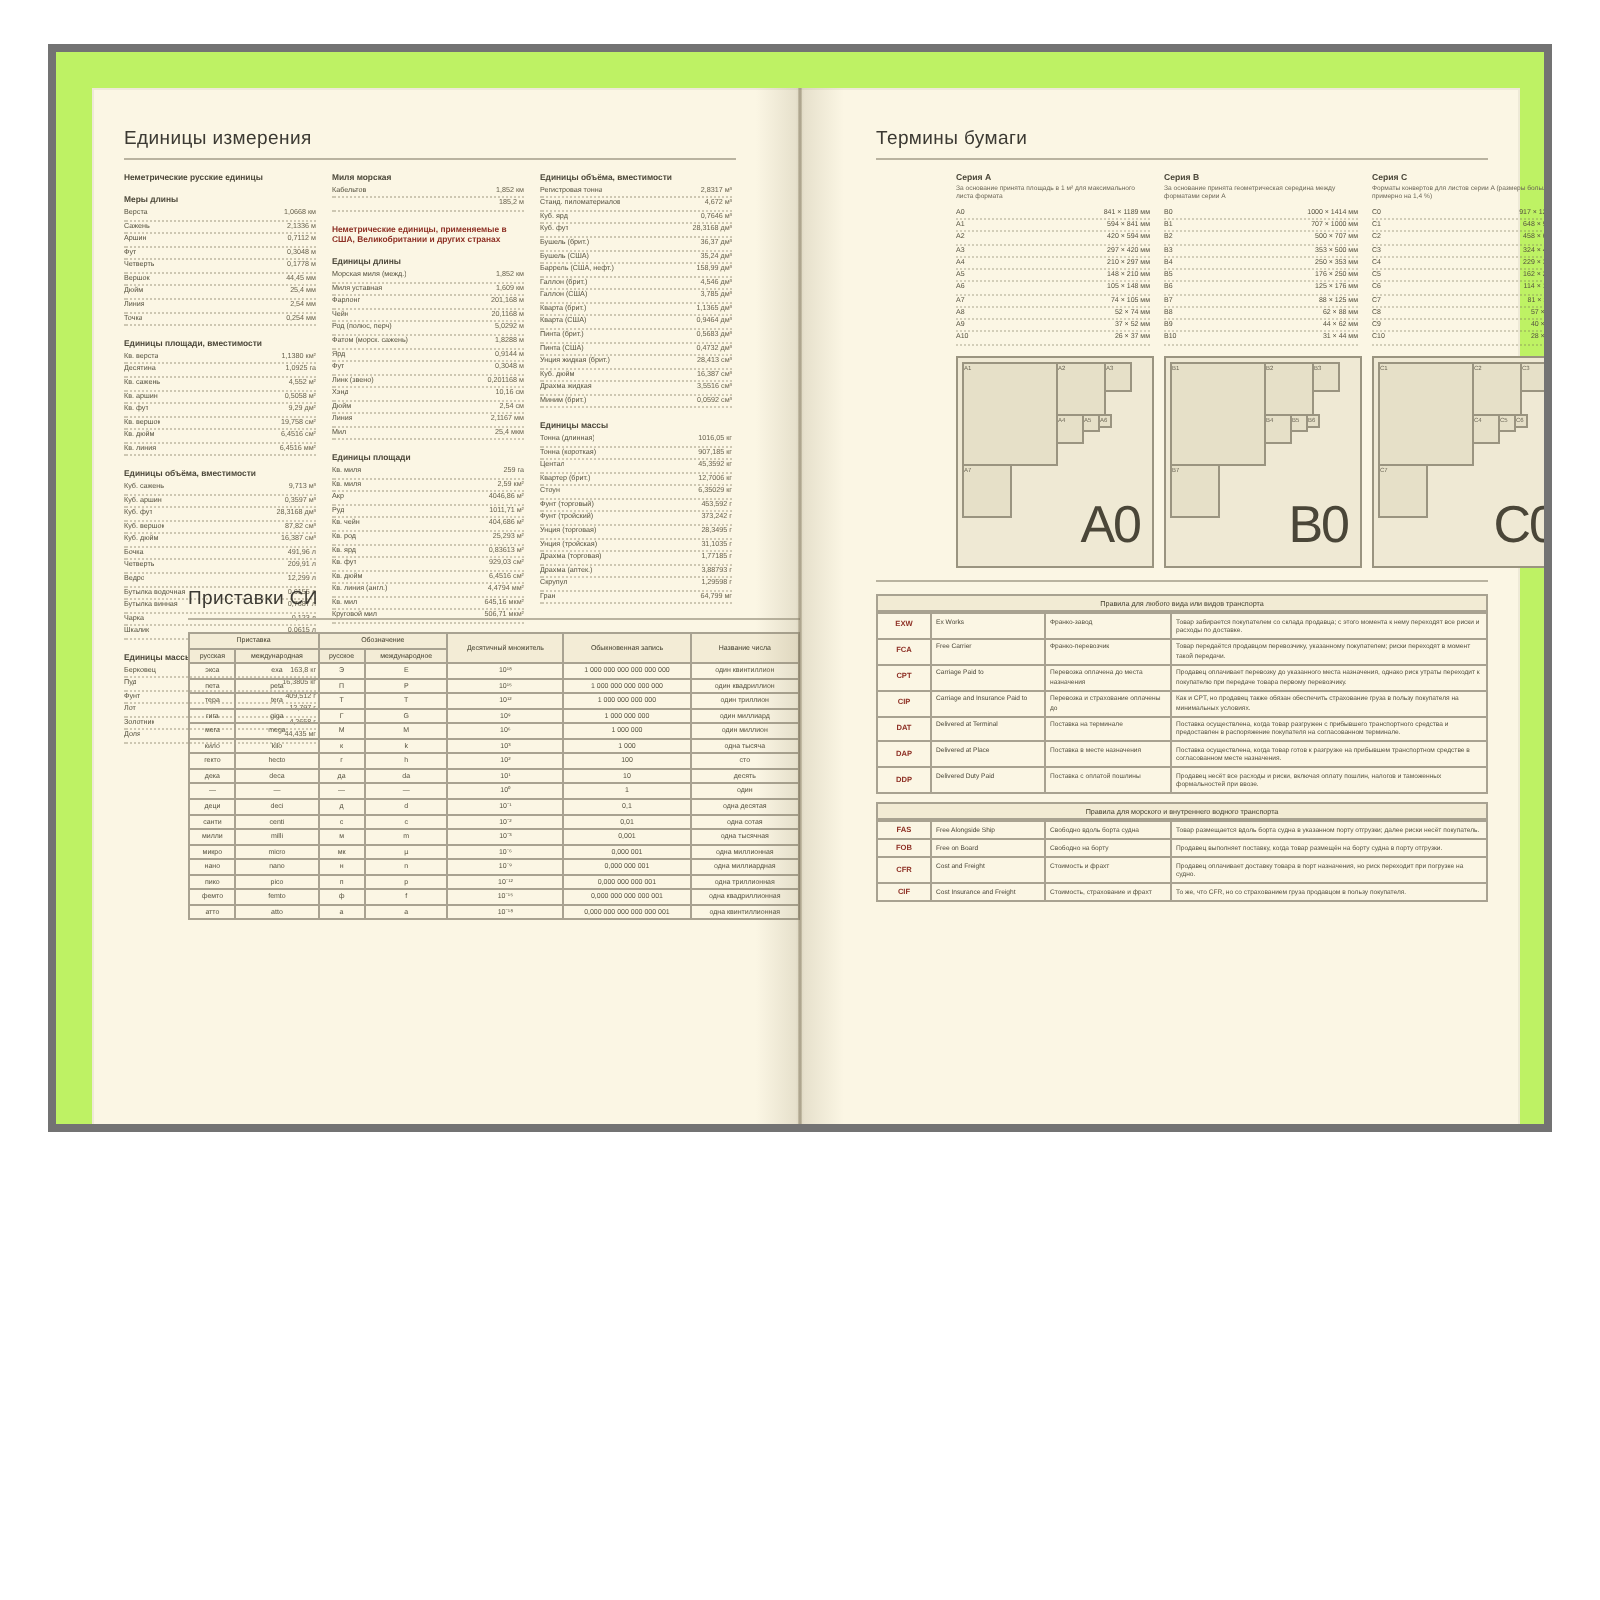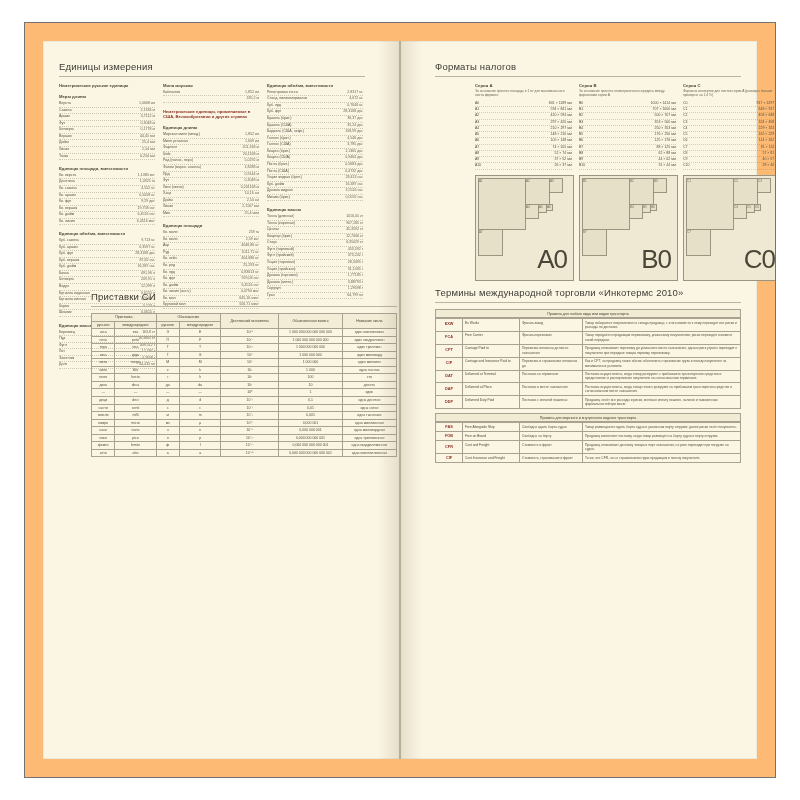"Единицы измерения" .spread { background: #fdba74 -> #bef264; border: 1px solid #737373 -> 4px solid #737373; height: 756px -> 544px }
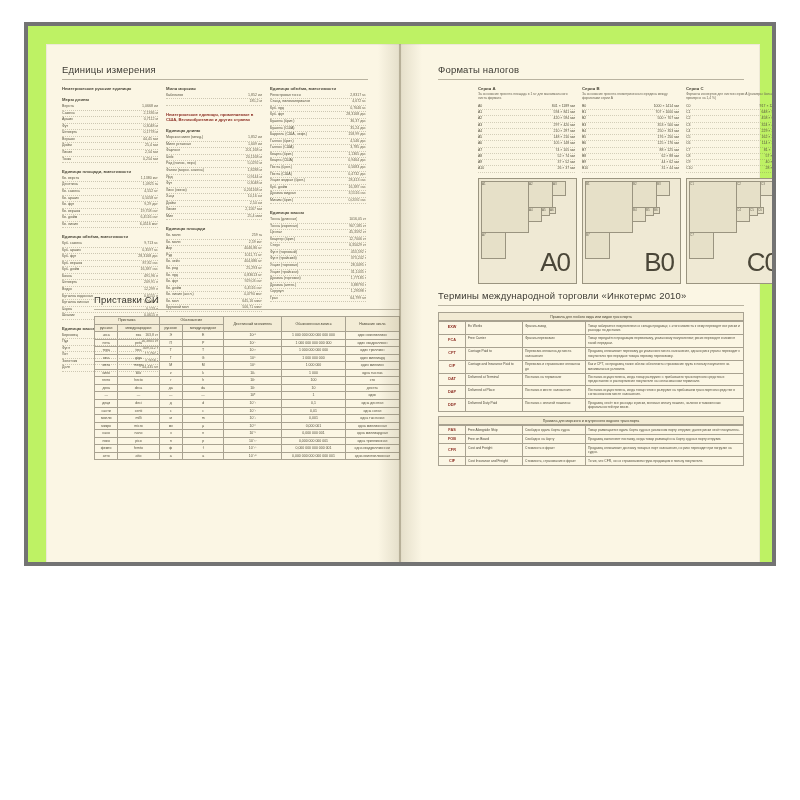"Форматы налогов" h2.sec { text: Форматы налогов -> Термины бумаги }
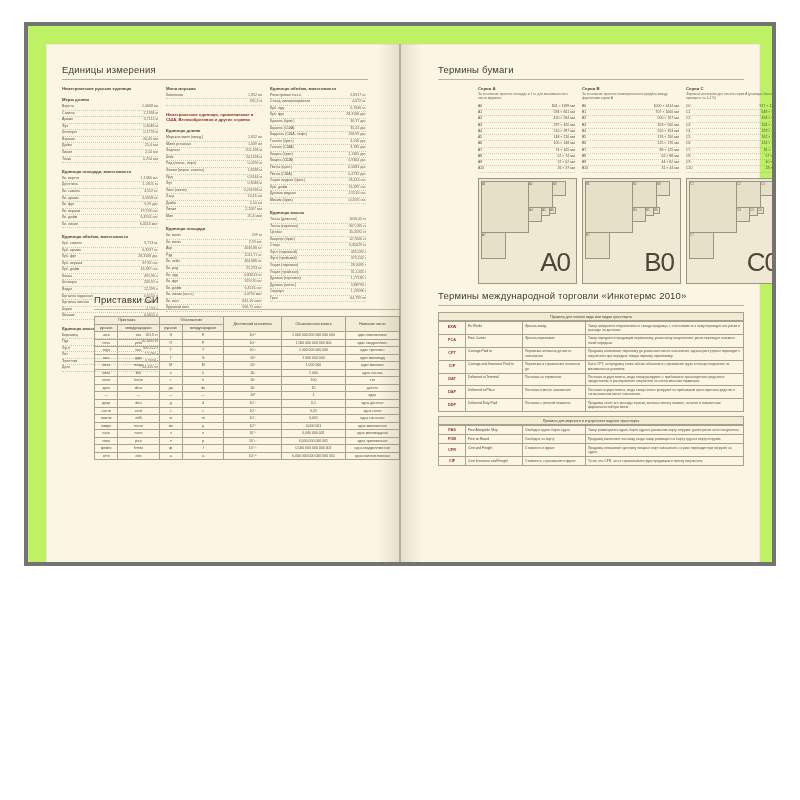"Термины международной торговли" h2.sec { html: <h2>Термины международной торговли «Инкотермс 2010»</h2> -> none }
